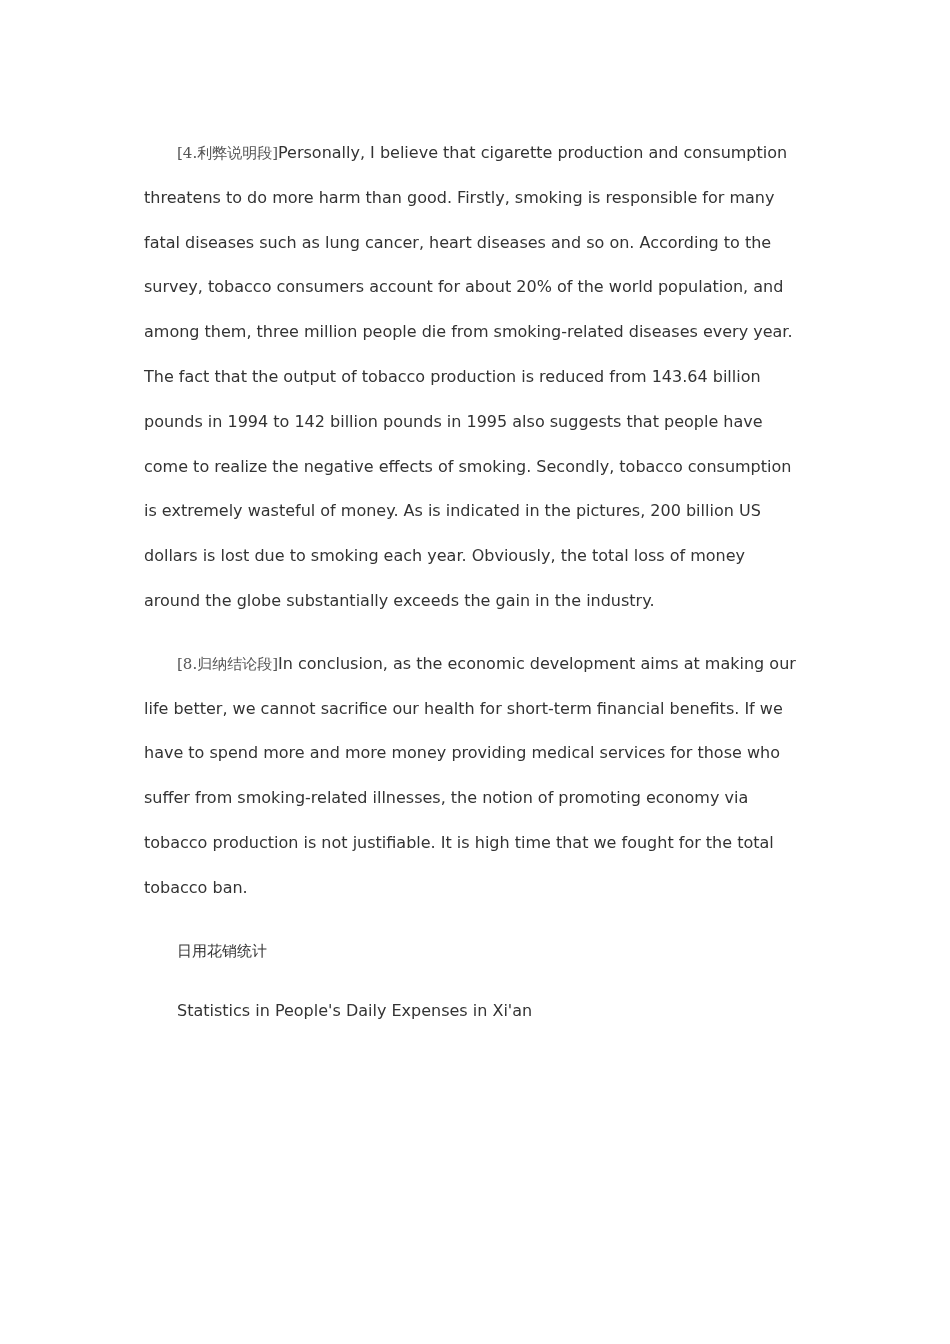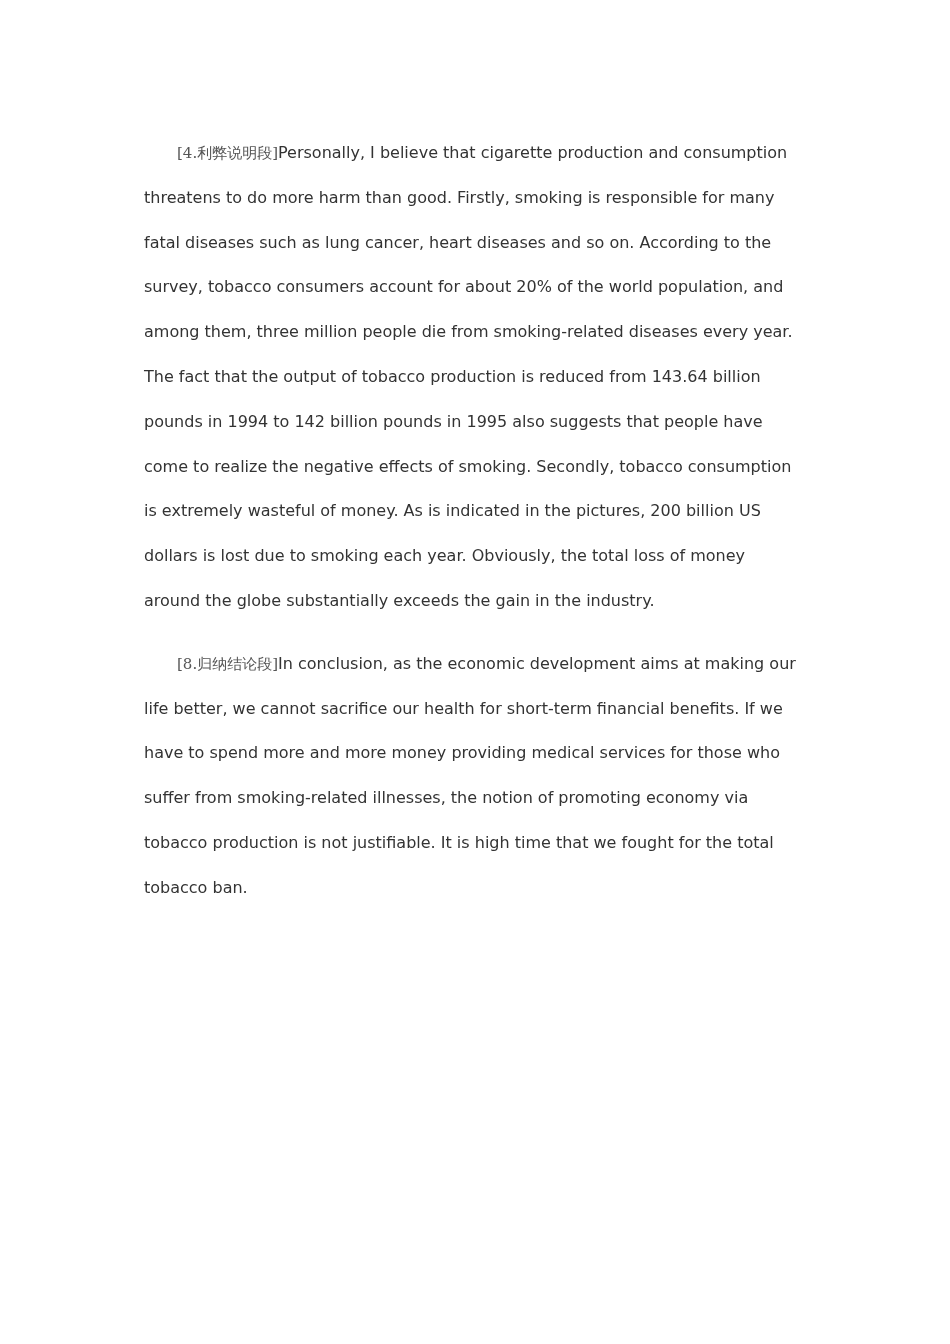"日用花销统计" p.cn-title { html: none -> <p>日用花销统计</p> }
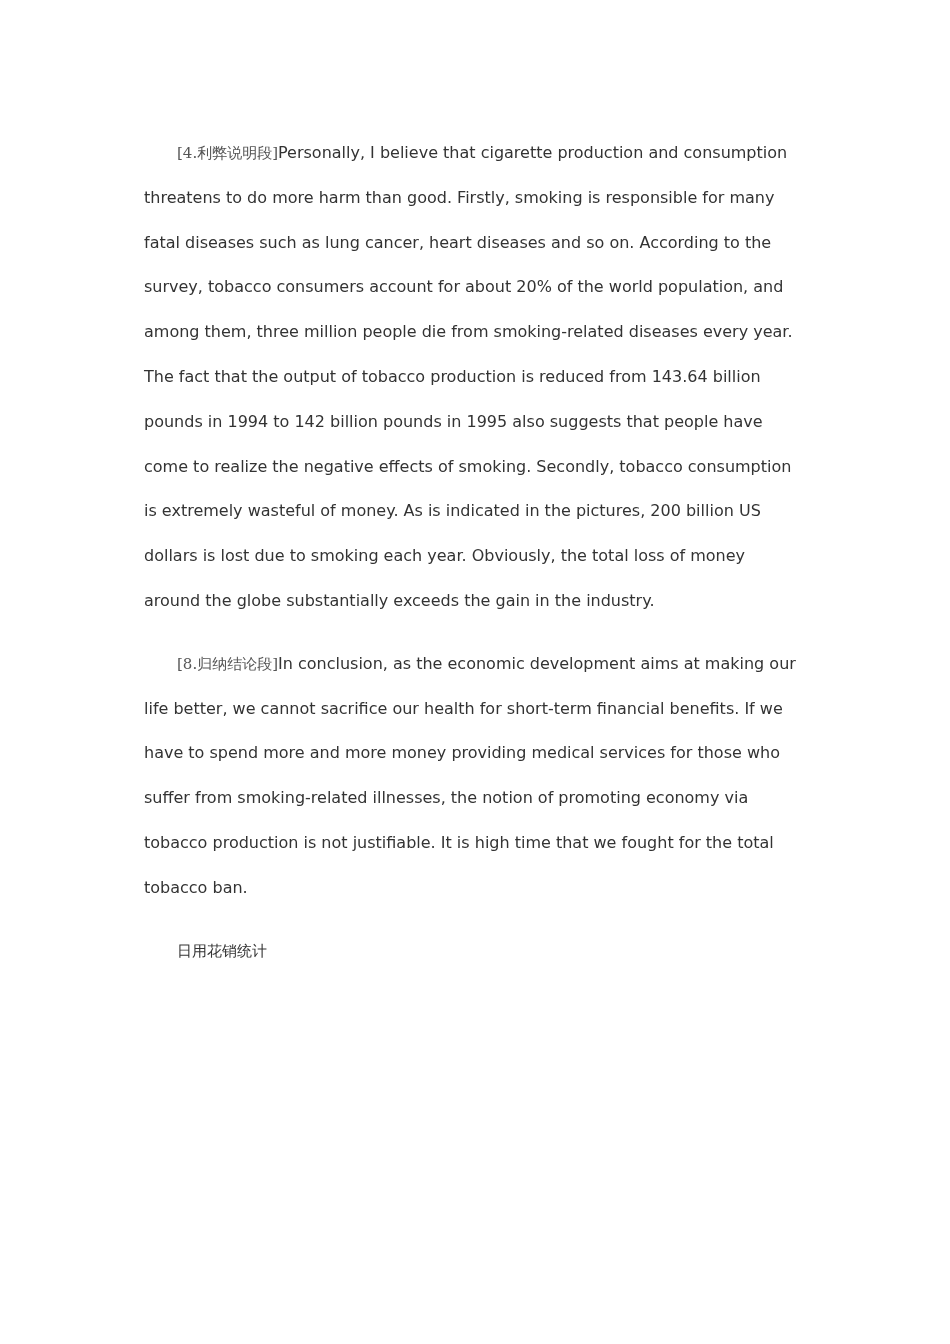"Statistics in People's Daily Expenses" p.en-title { html: none -> <p>Statistics in People's Daily Expenses in Xi'an</p> }
